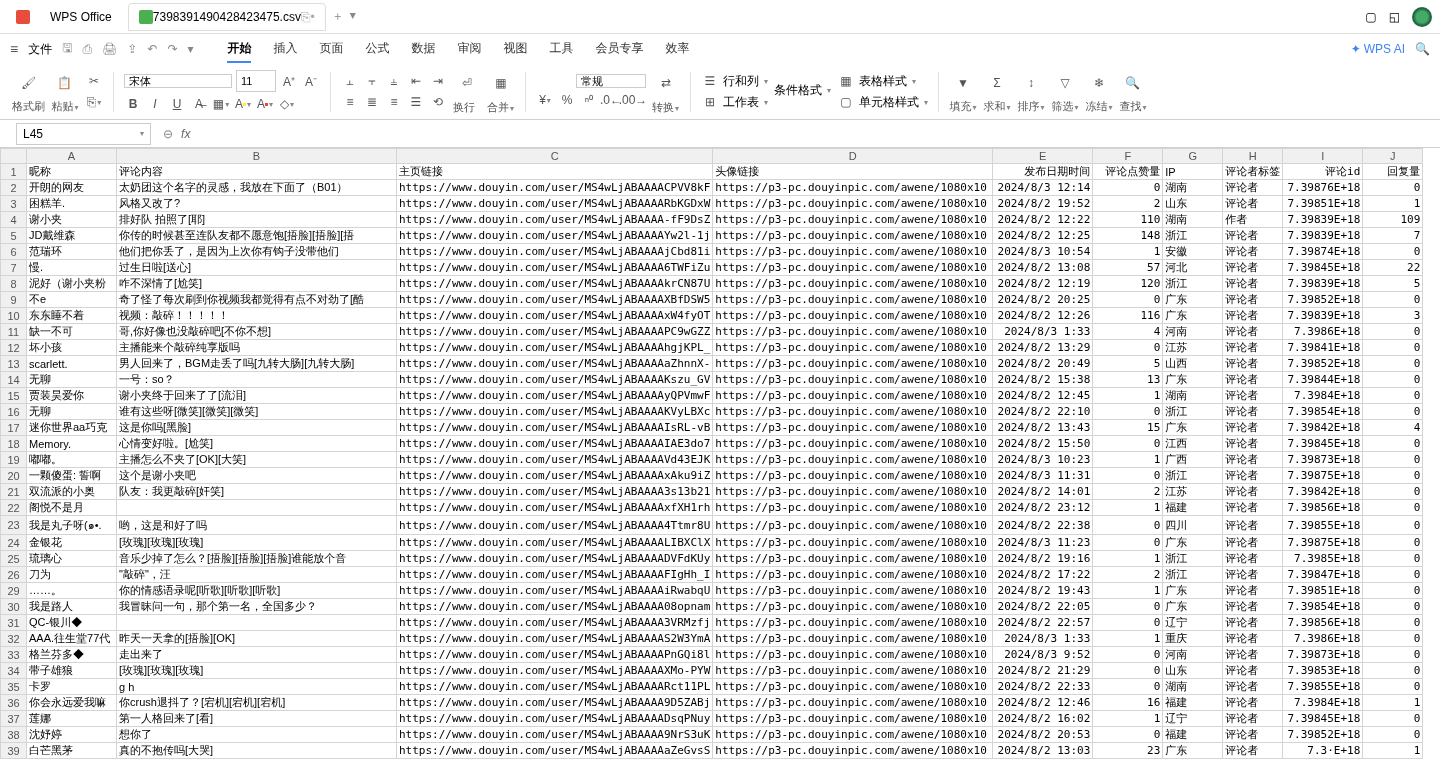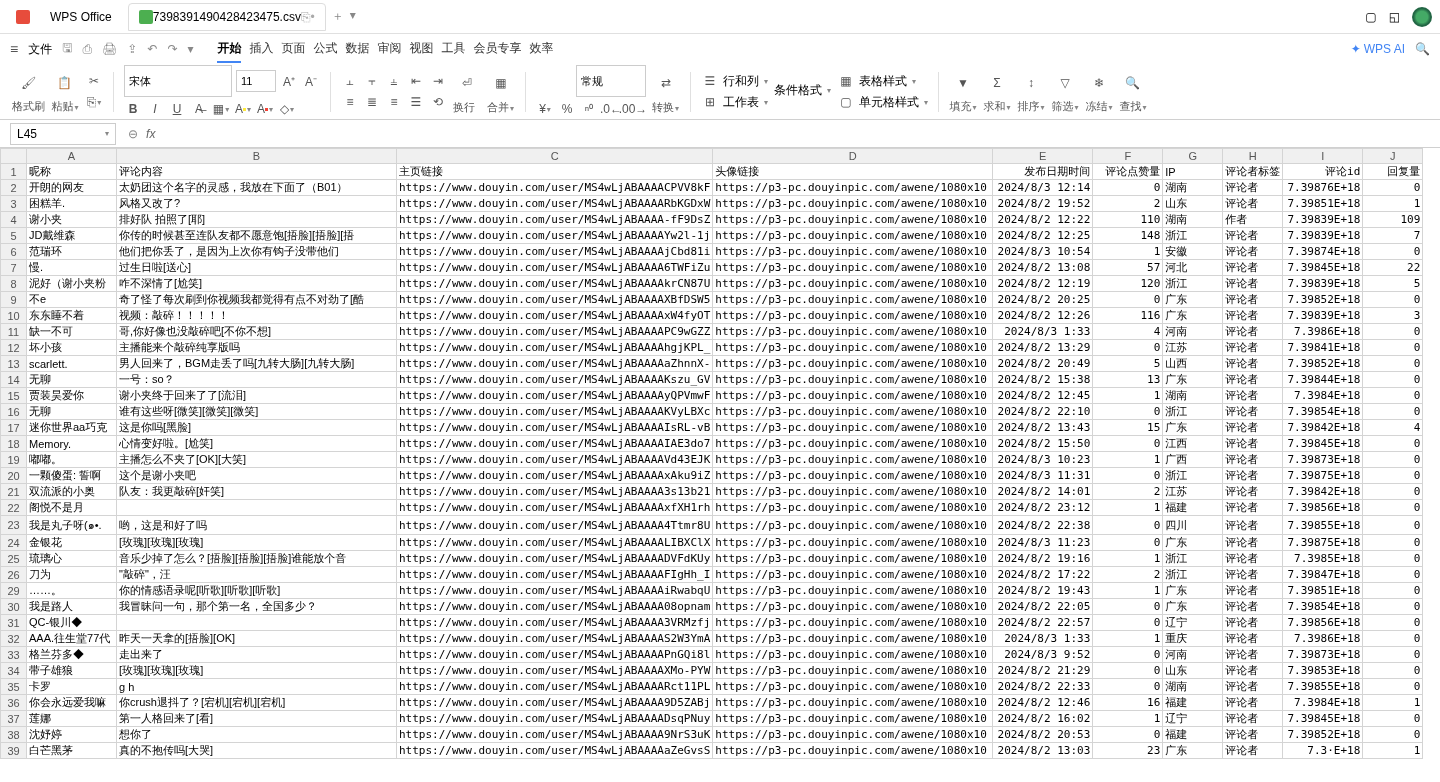"开始" .menu-items { gap: 8px -> 22px; margin-left: 20px -> 30px }
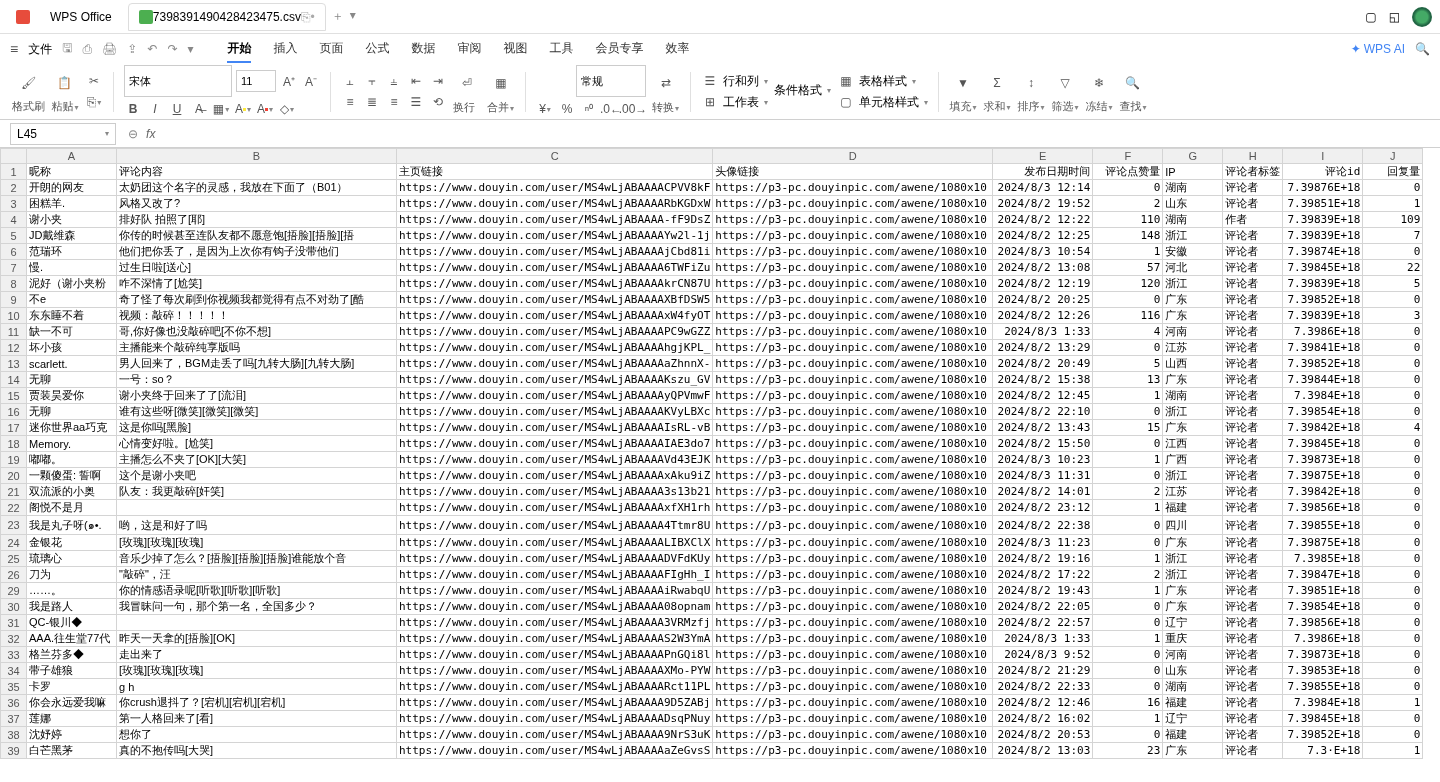"宋体" .font-select { height: 32px -> 14px }
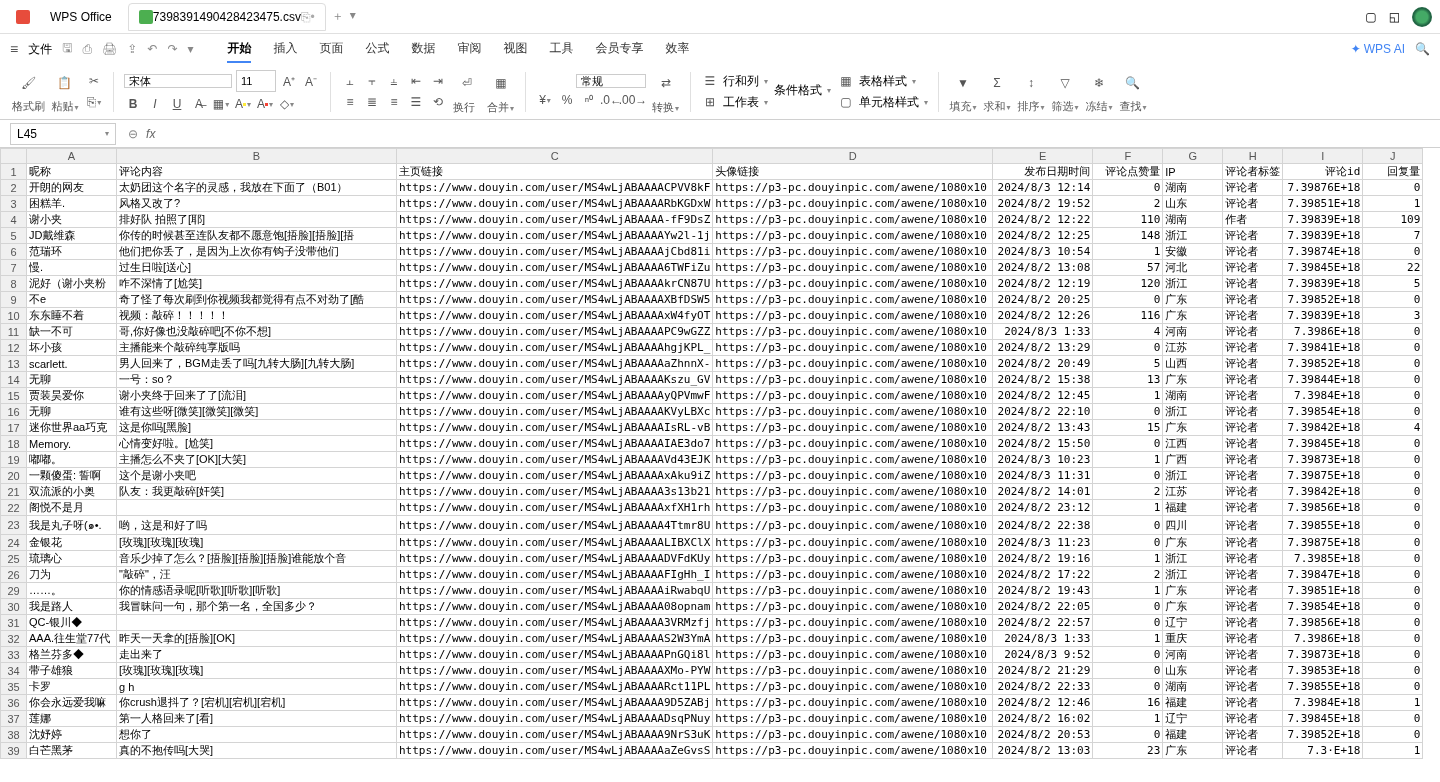"L45" .cellref { margin-left: 10px -> 16px; width: 106px -> 135px }
